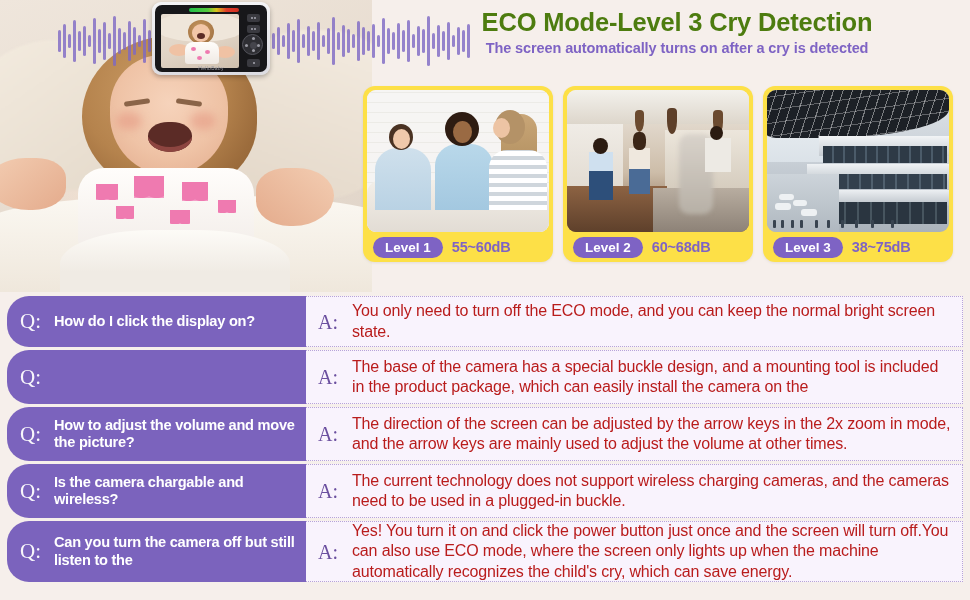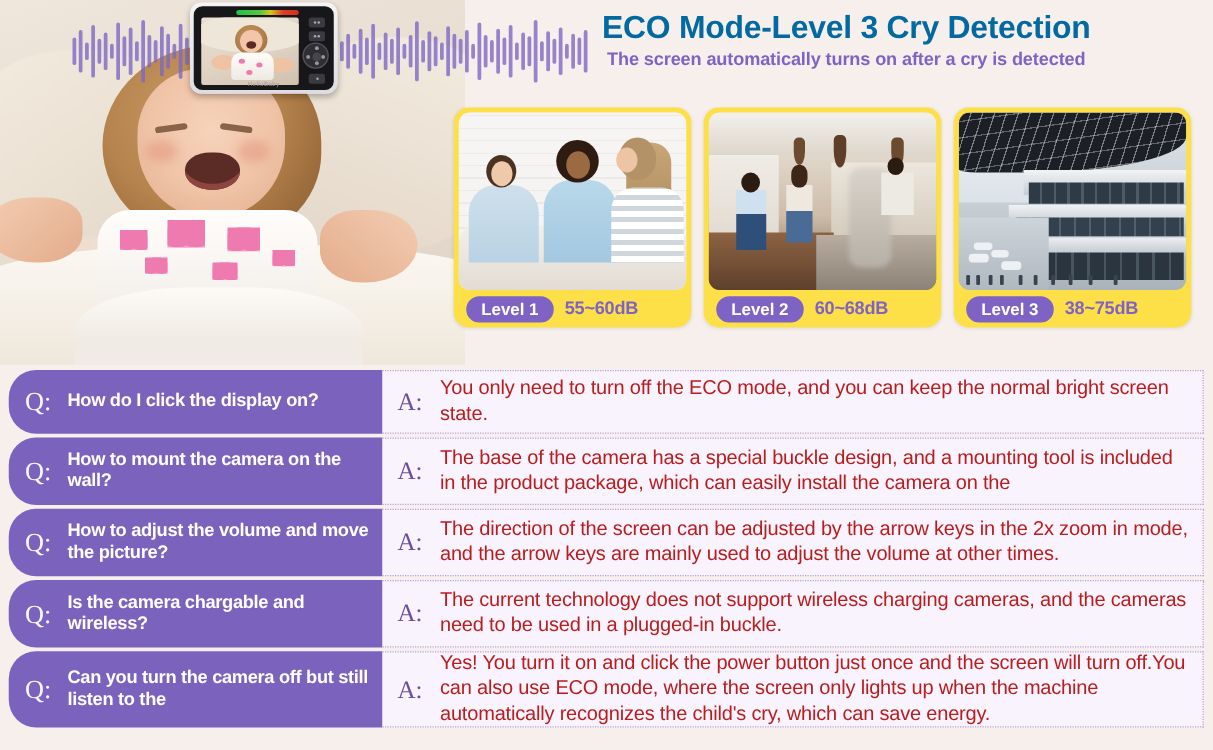"ECO Mode-Level 3 Cry Detection" .headline h1 { color: #0369a1 -> #4d7c0f }
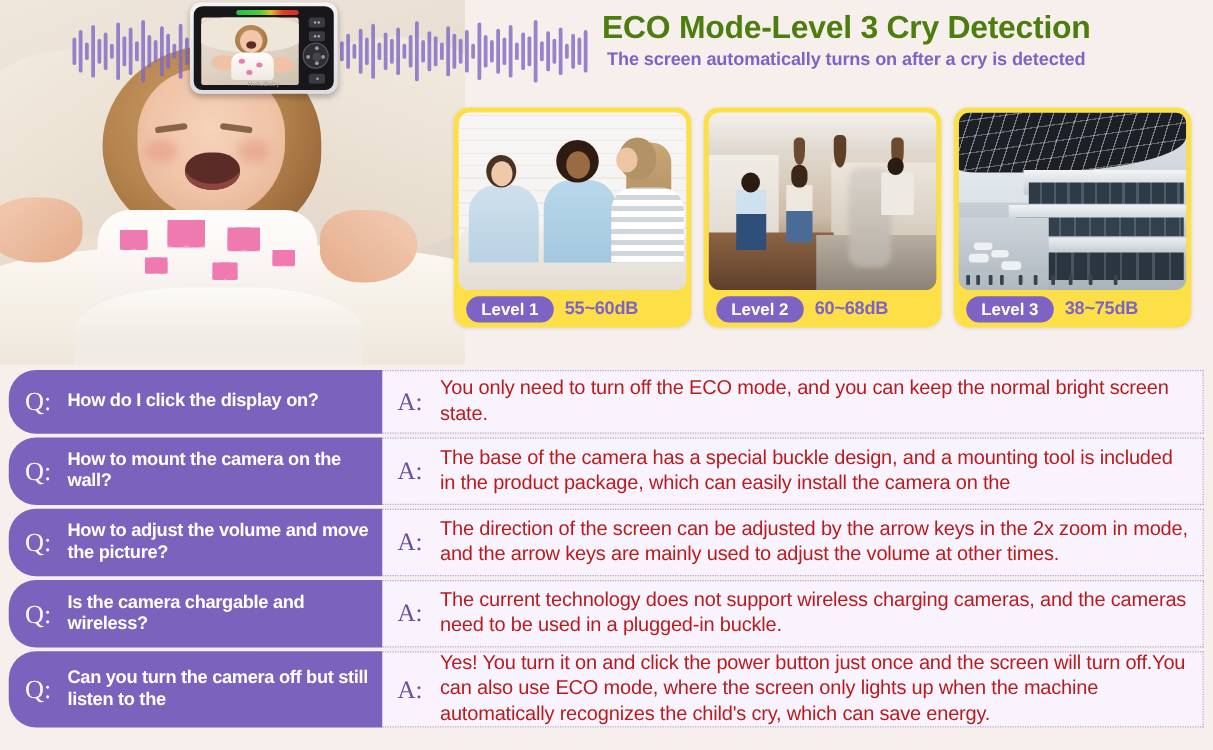"How to mount the camera" span.q-text { html: <span>How to mount the camera on the wall?</span> -> none }
